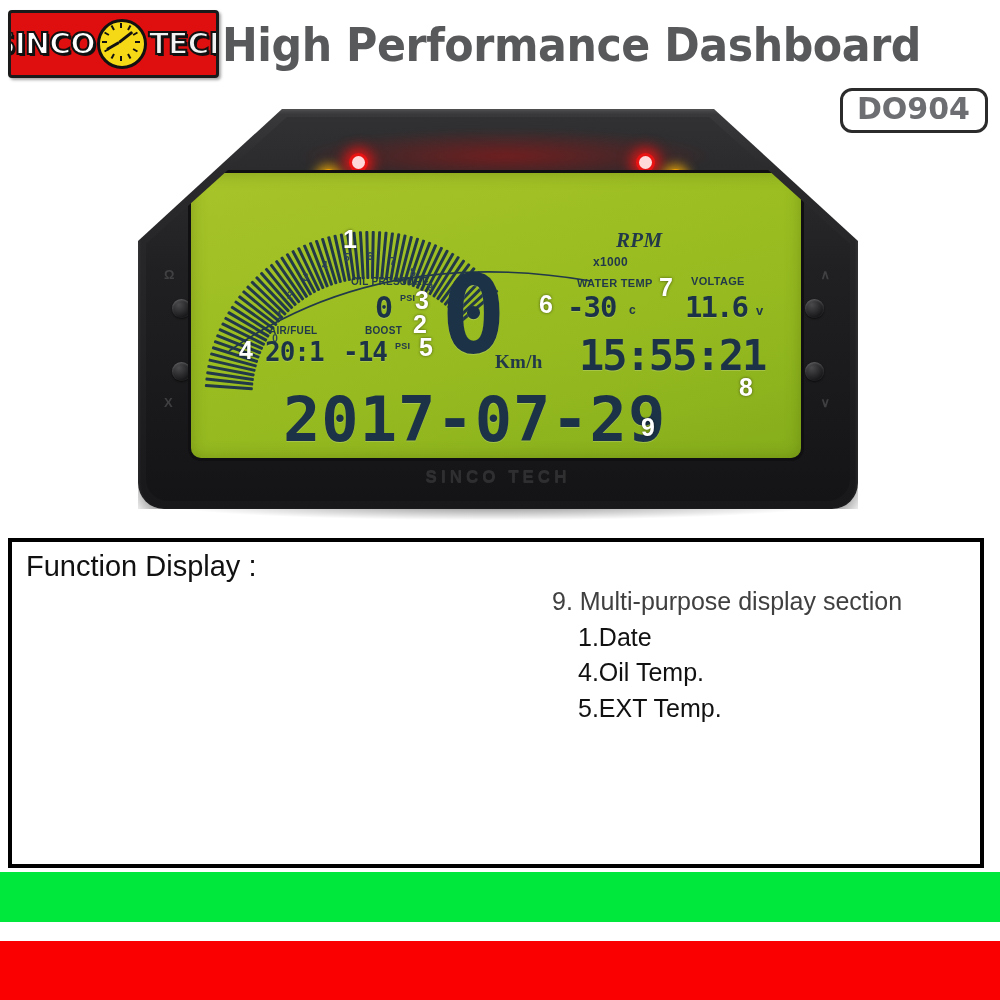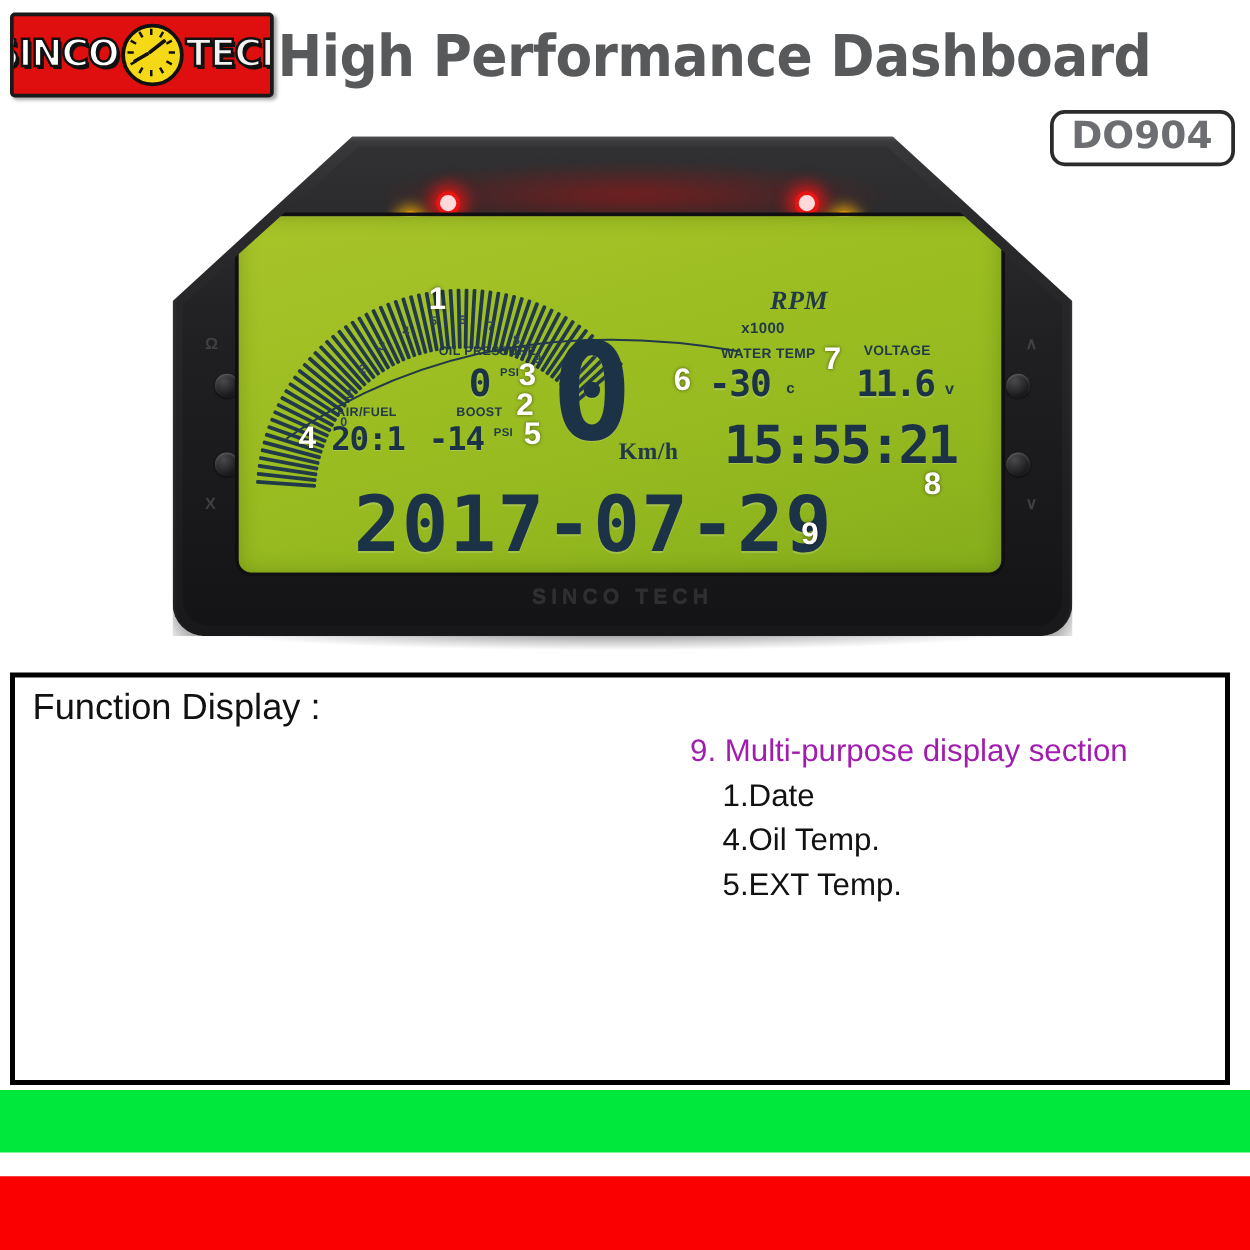"9. Multi-purpose display section" #sub-head { color: #a21caf -> #404040 }
